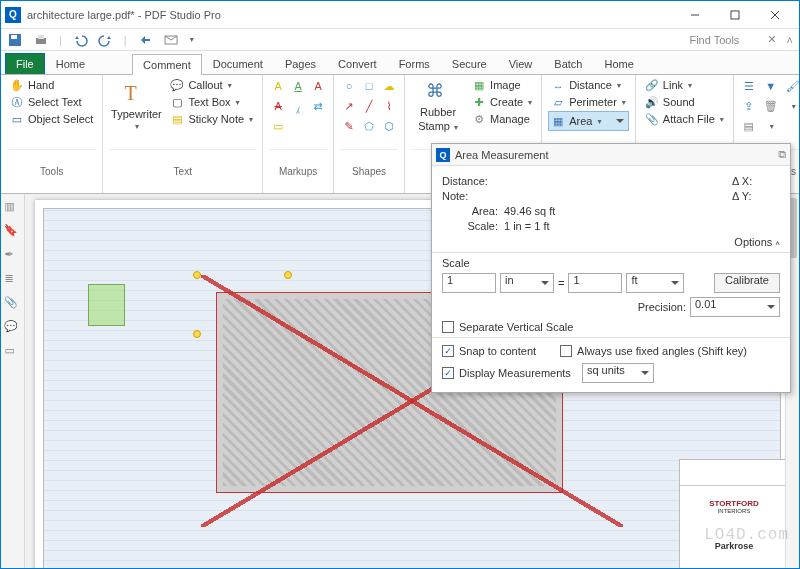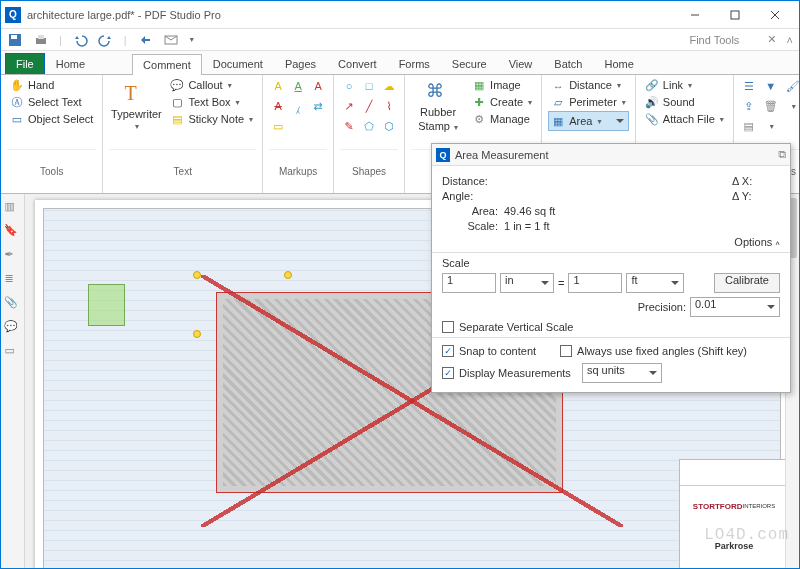"Angle:" span.plab { text: Angle -> Note }
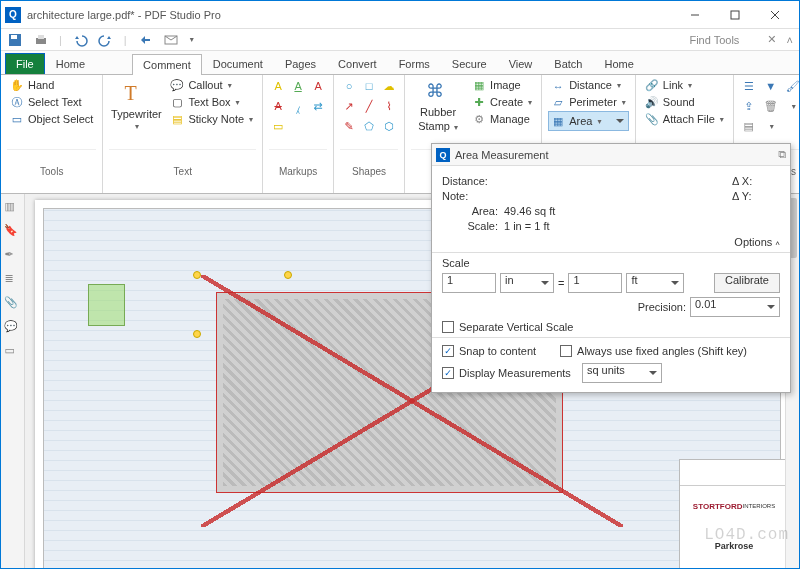"sq units" div.sel { width: 80px -> 72px }
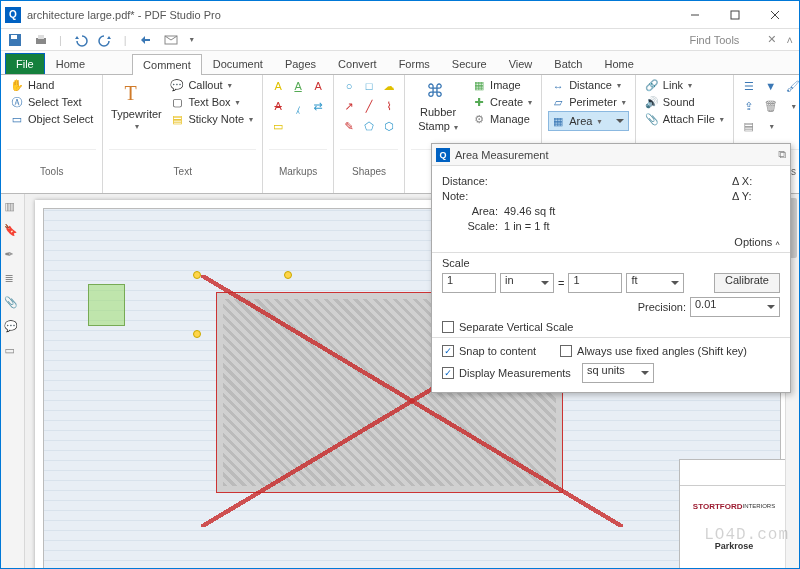"STORTFORD" .legend .logo1 { flex-direction: none -> column }
